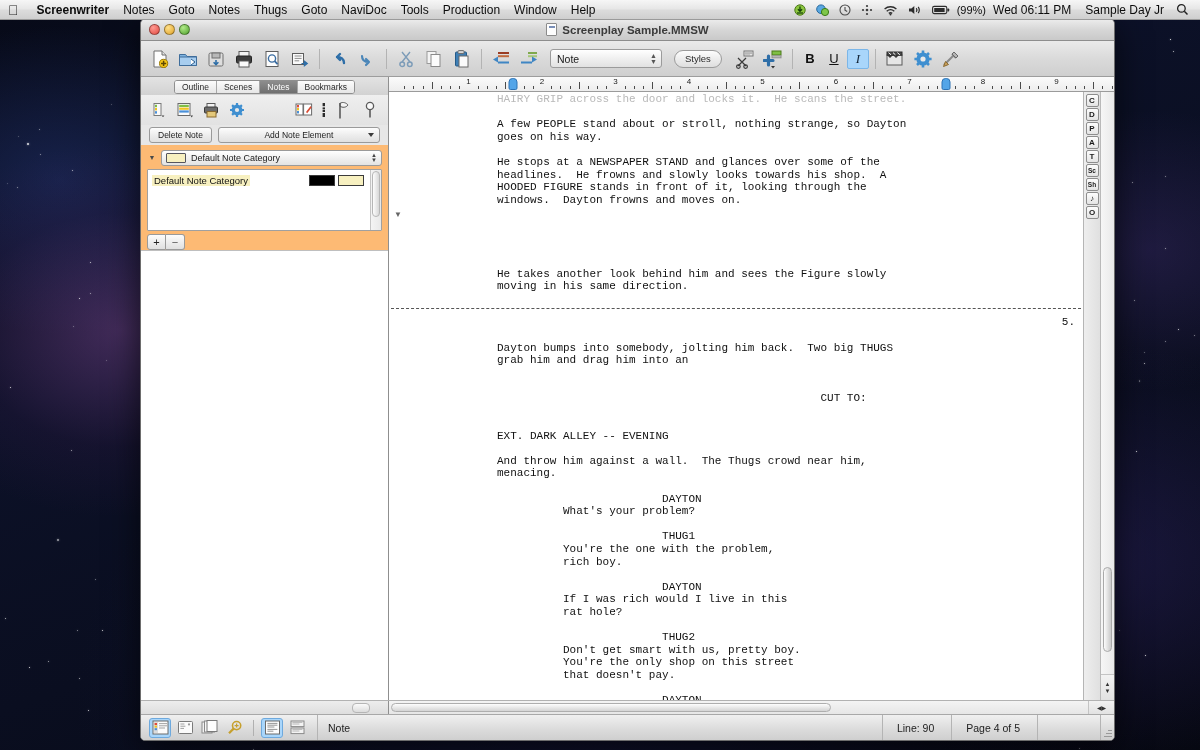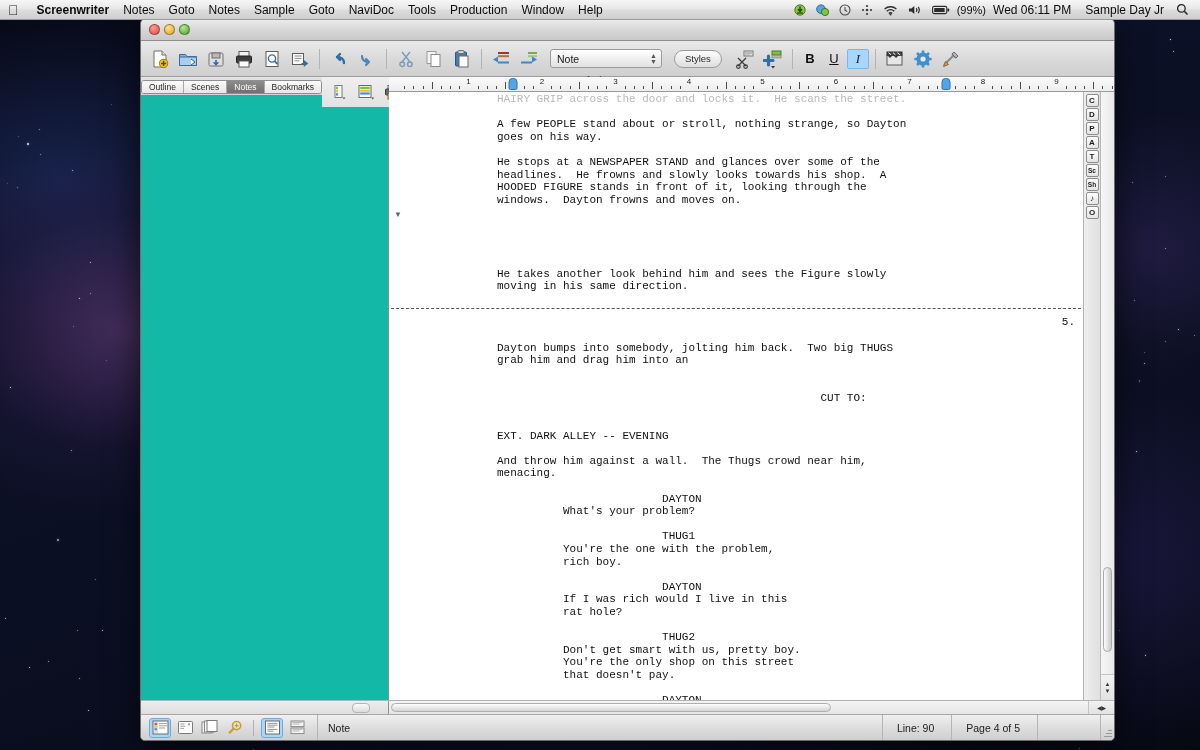"Sample" span.mi { text: Sample -> Thugs }
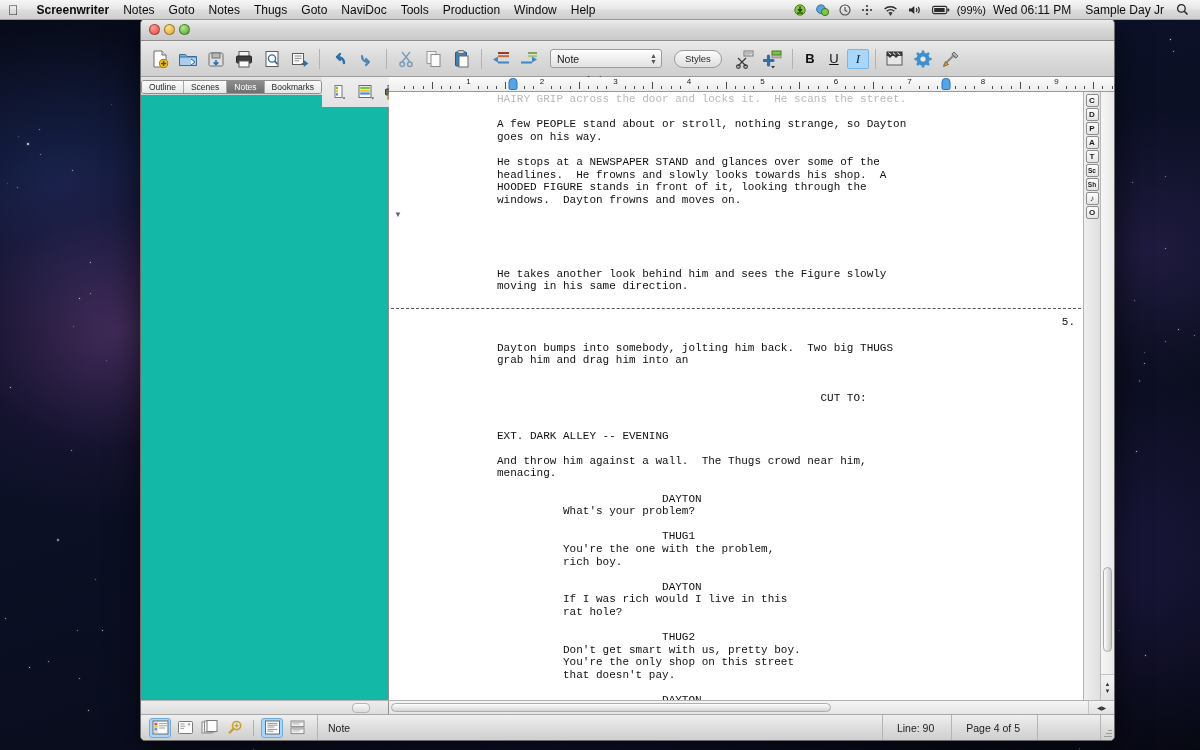"Screenplay Sample.MMSW" div { html: none -> <div> <span></span> <span>Screenplay Sample.MMSW</span> </div> }
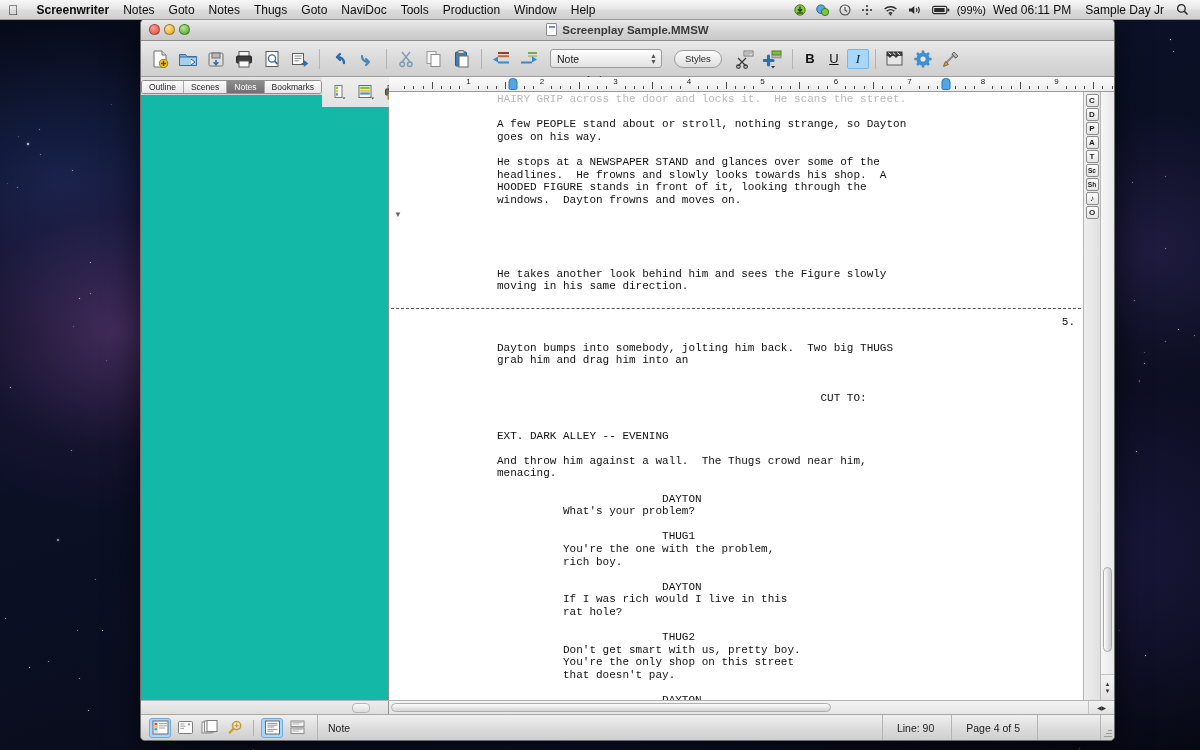"Outline" #left { background: #14b8a6 -> #fdba74; flex-direction: row -> column }
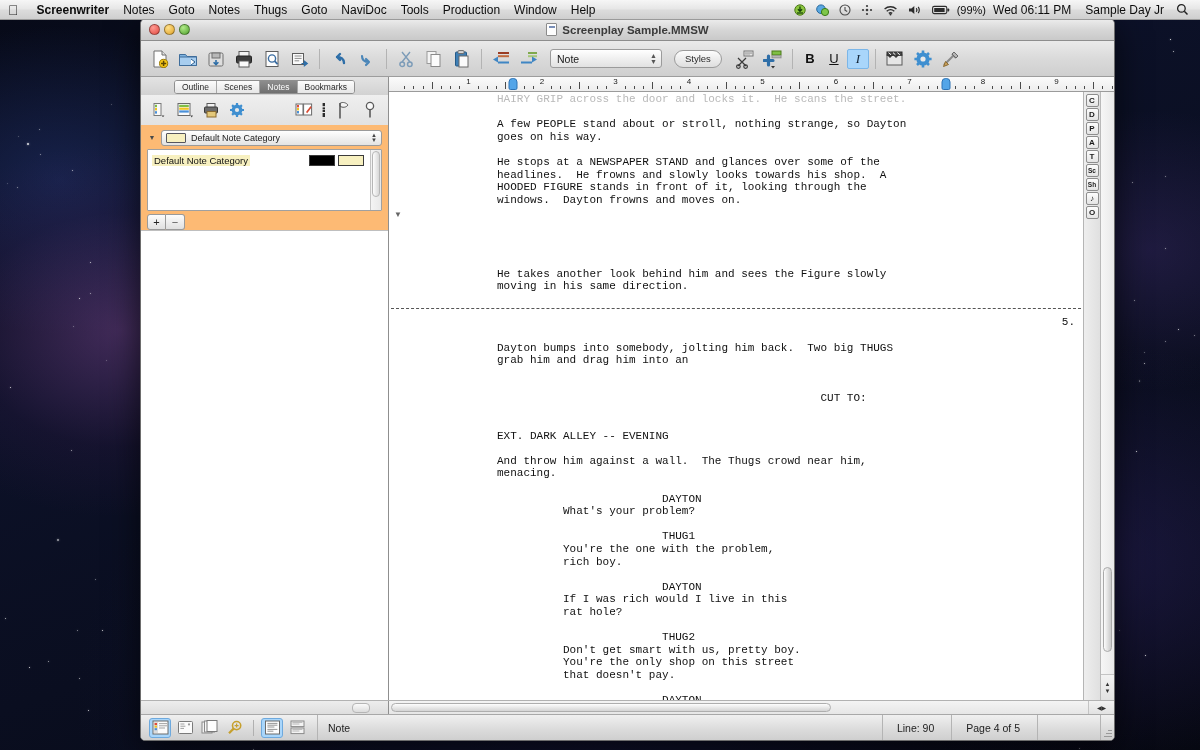"Delete Note" div { html: none -> <div> <div> <span>Delete Note</span> </div> <div> <span>Add Note Element</span> <span></span> </div> </div> }
